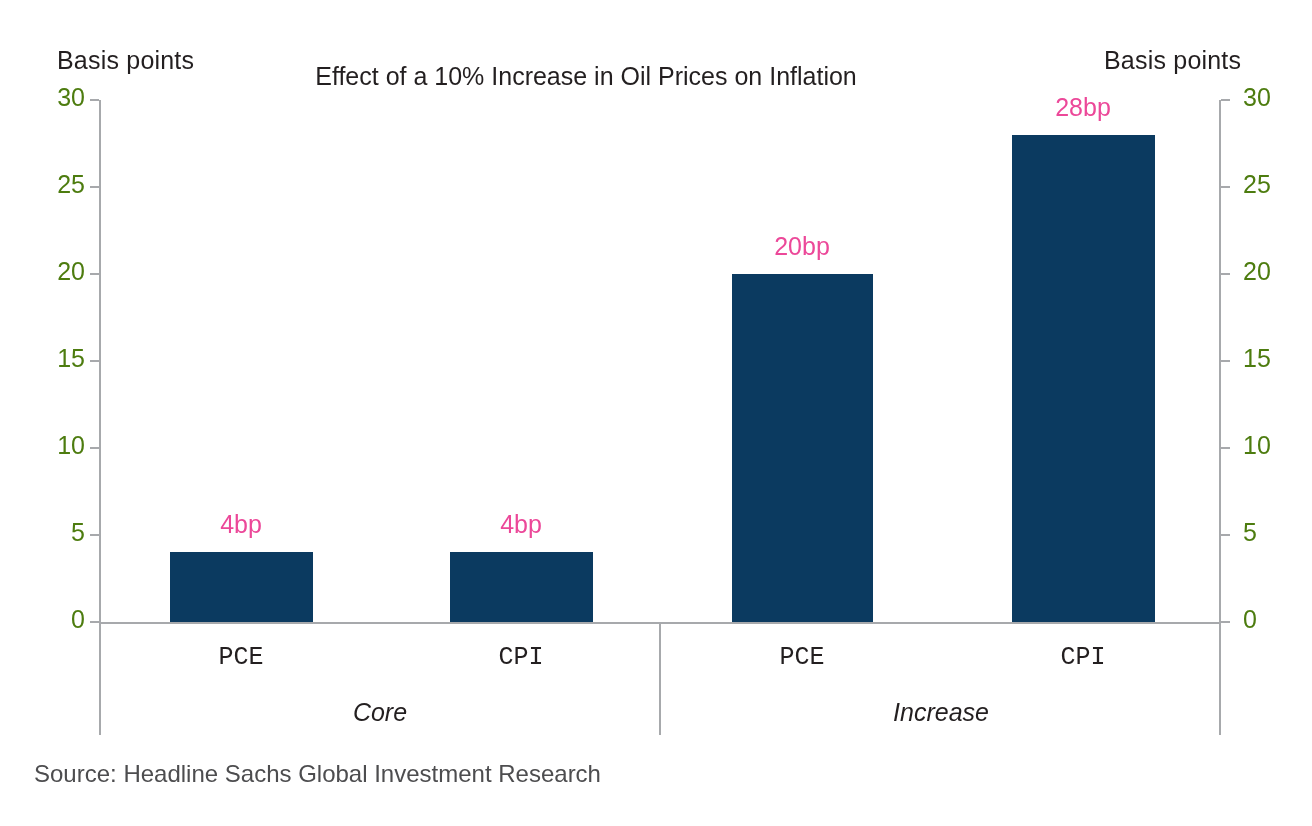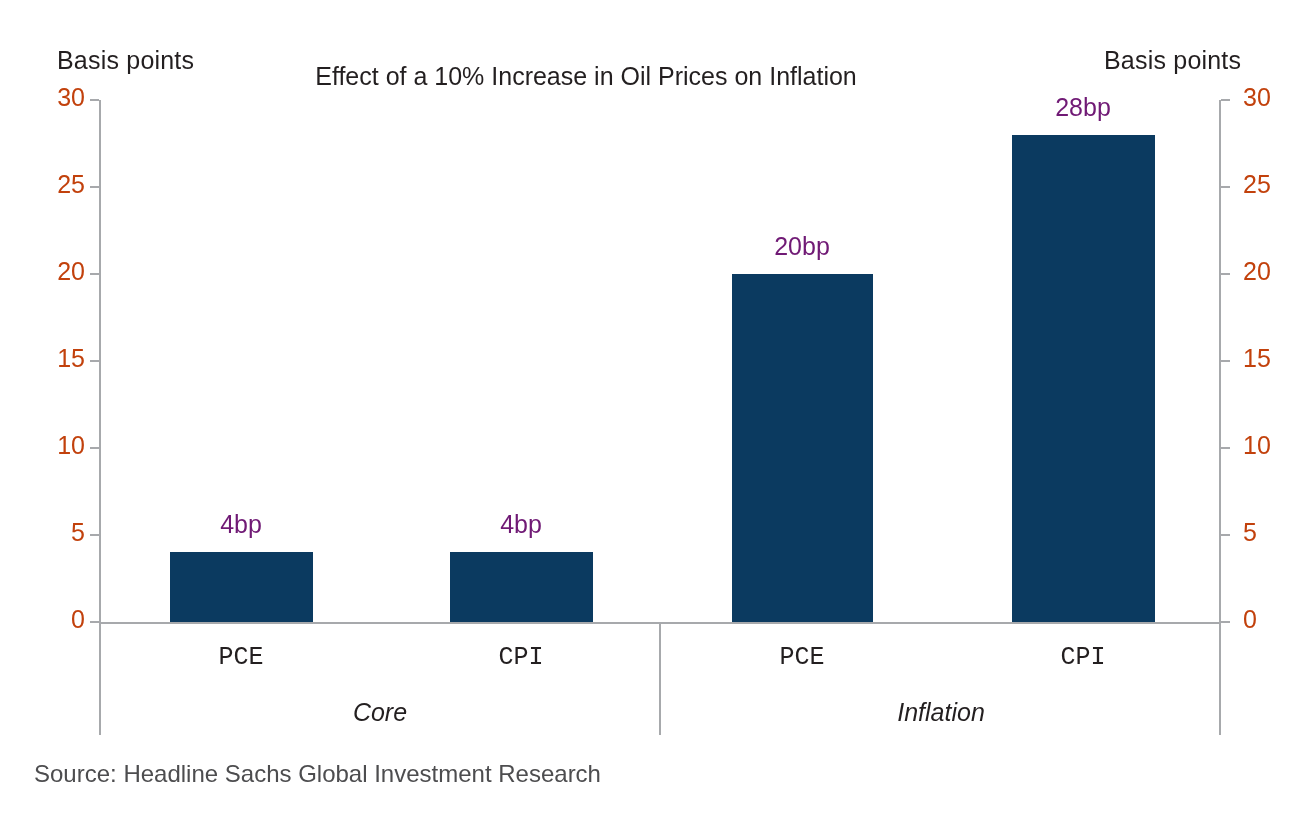"30" .tick-label { color: #c2410c -> #4d7c0f }
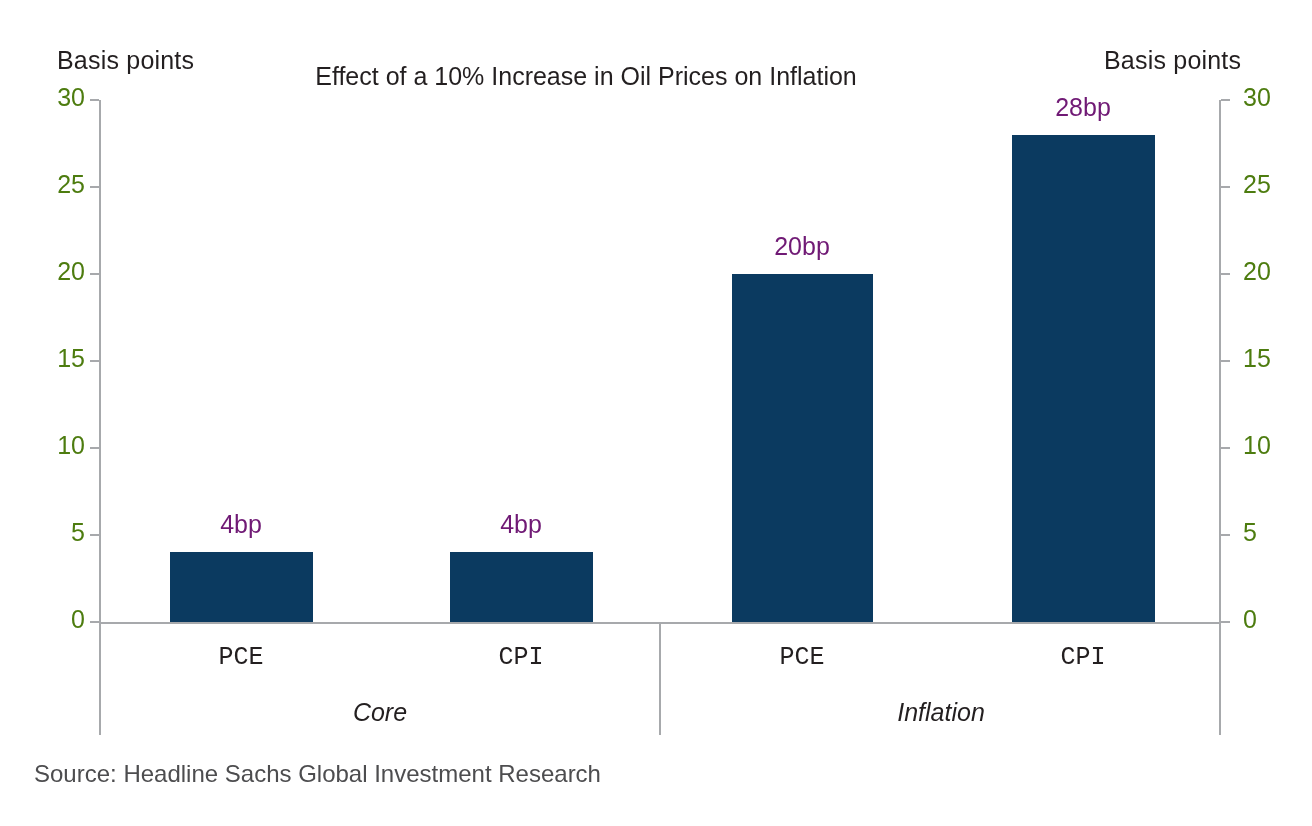"28bp" .bar-value-label { color: #701a75 -> #ec4899 }
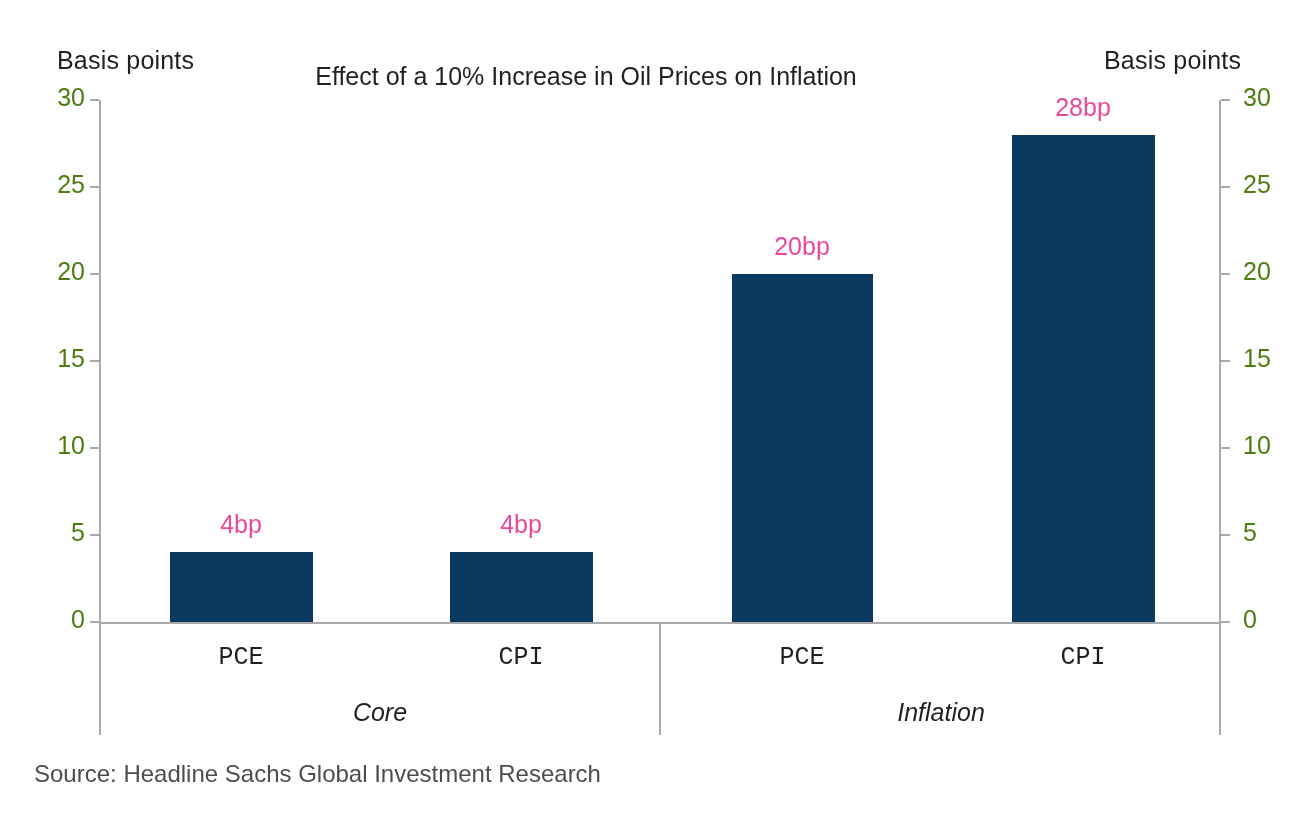"Inflation" div.group-label { text: Inflation -> Increase }
